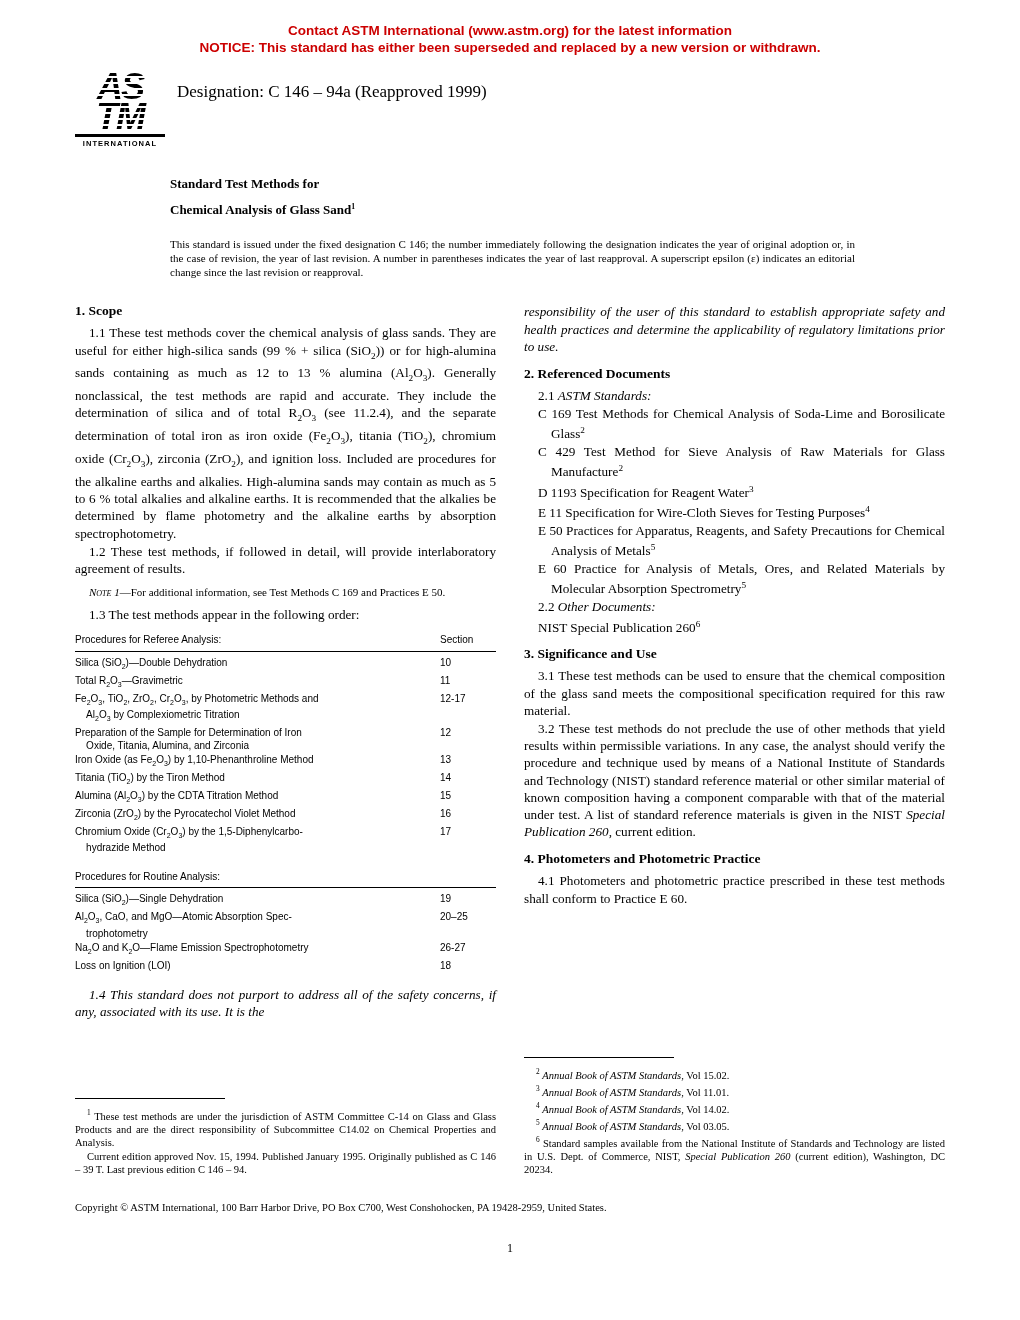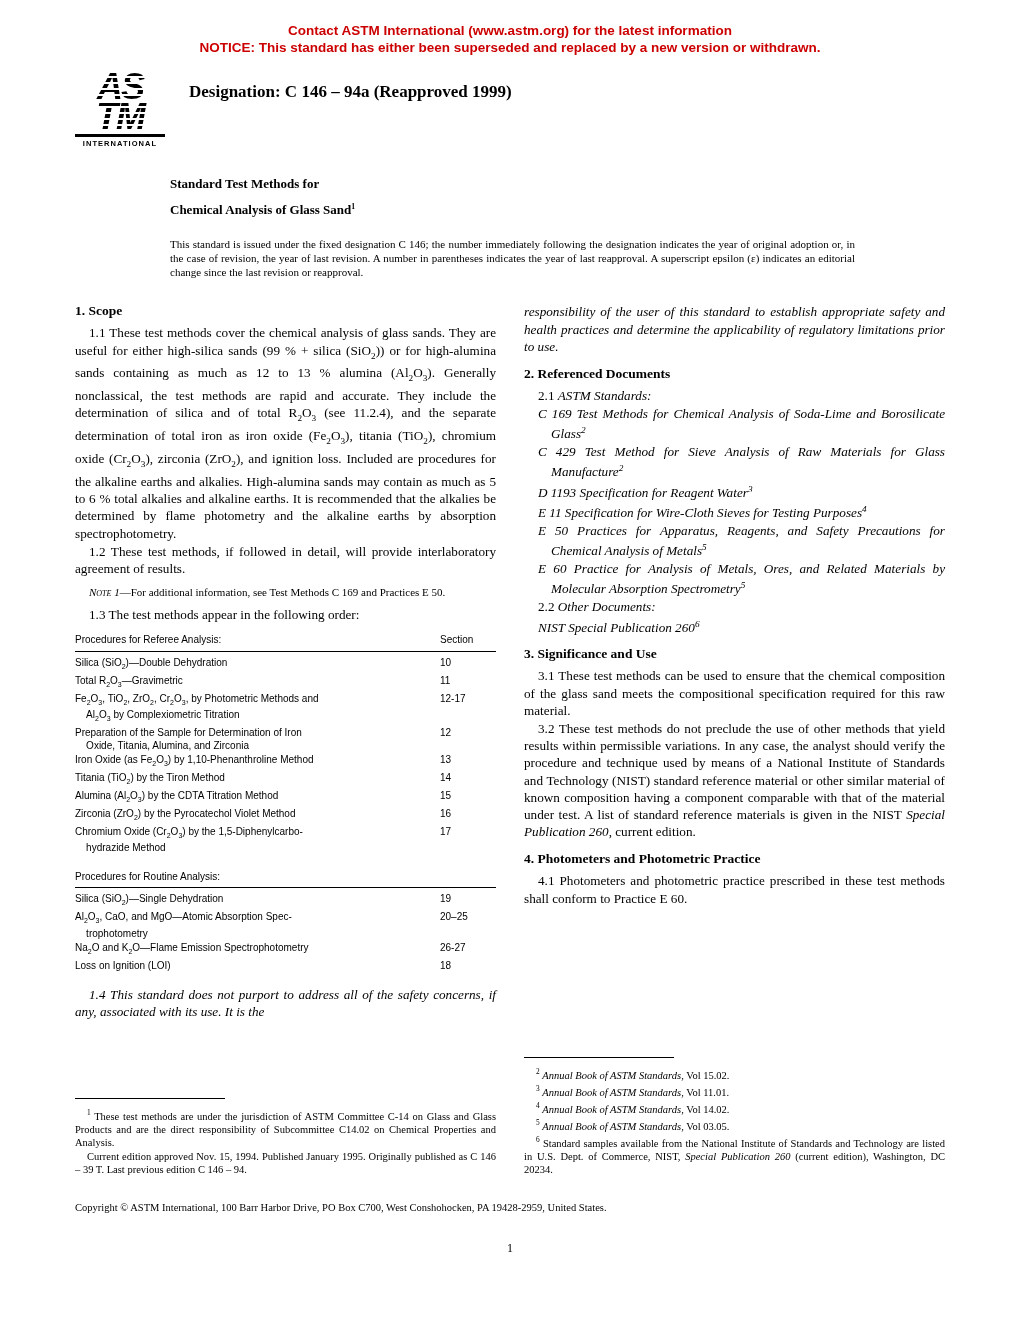"Designation: C 146 – 94a" .designation { font-weight: bold -> normal; margin-left: 24px -> 12px }
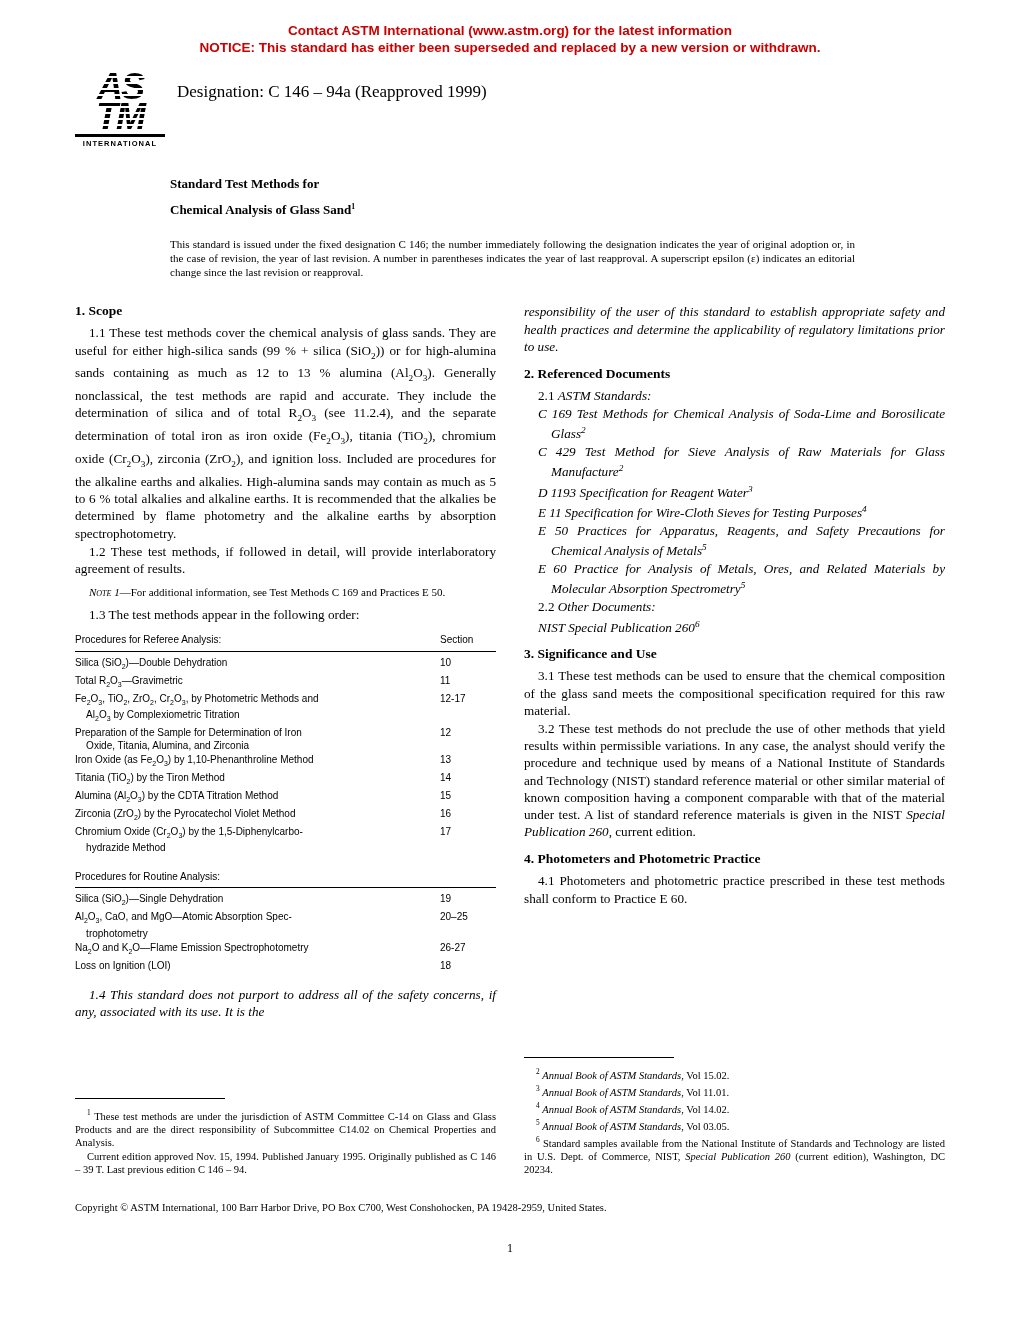"C 169 Test Methods for" .ref { font-style: italic -> none }
